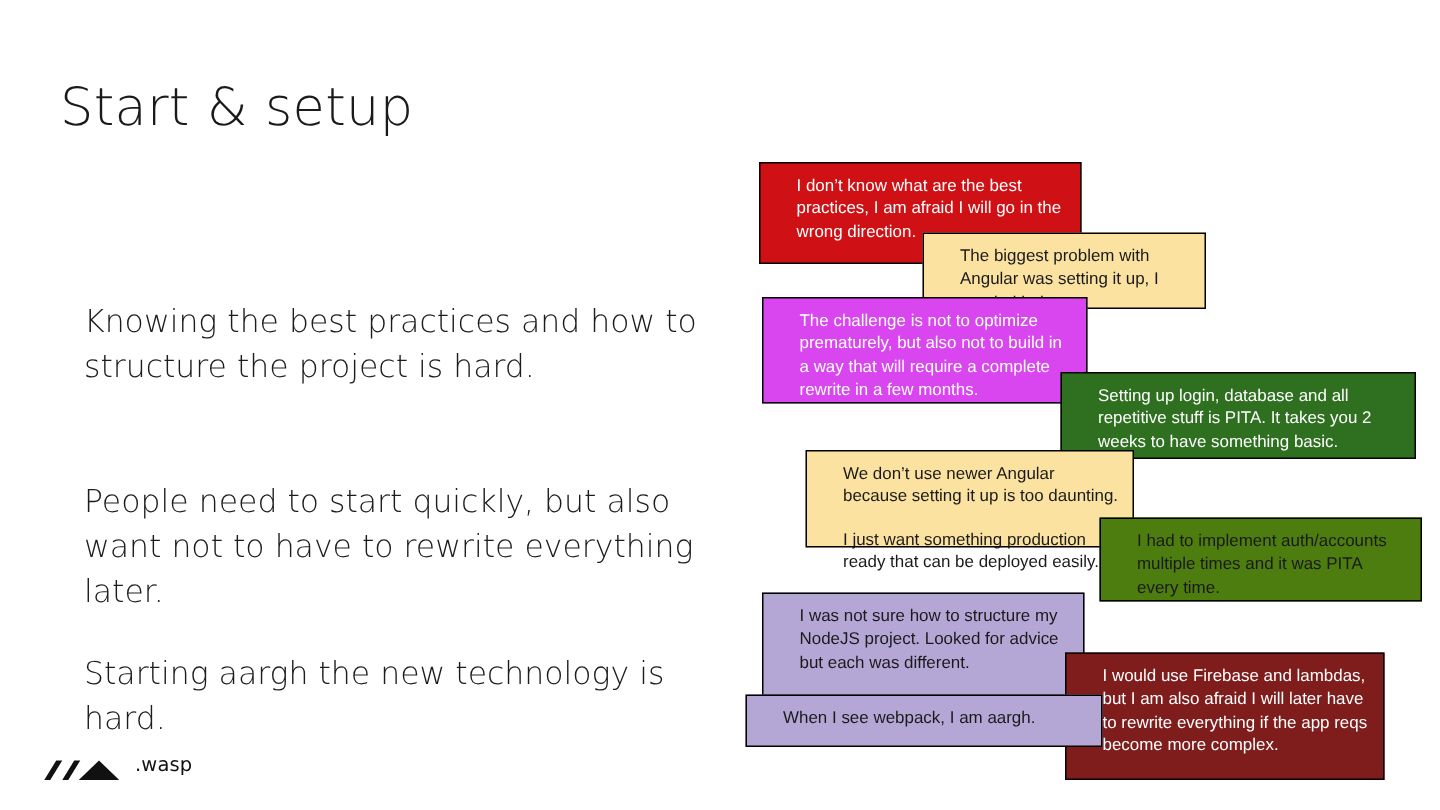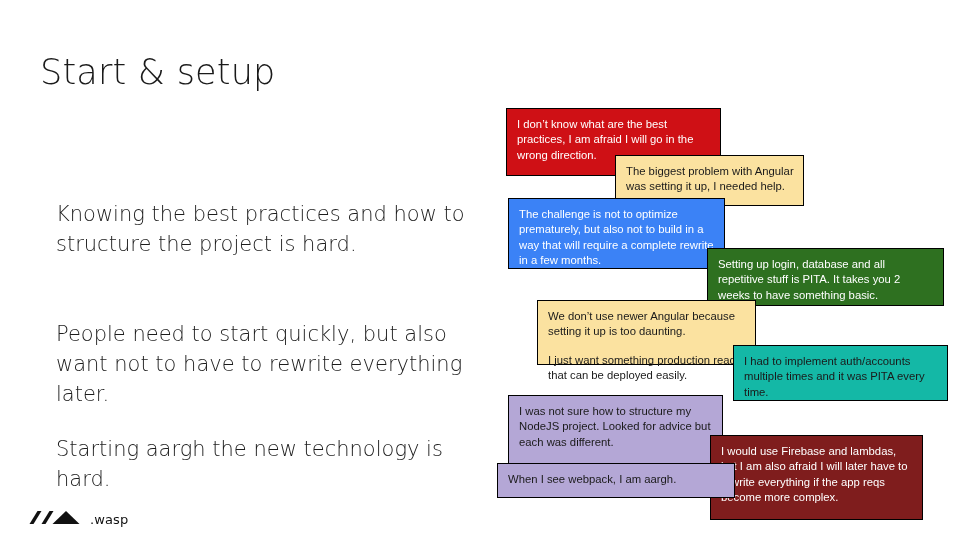"I don’t know what are" .quote-box { padding: 8px 9px 7px 10px -> 8px 9px 7px 24px }
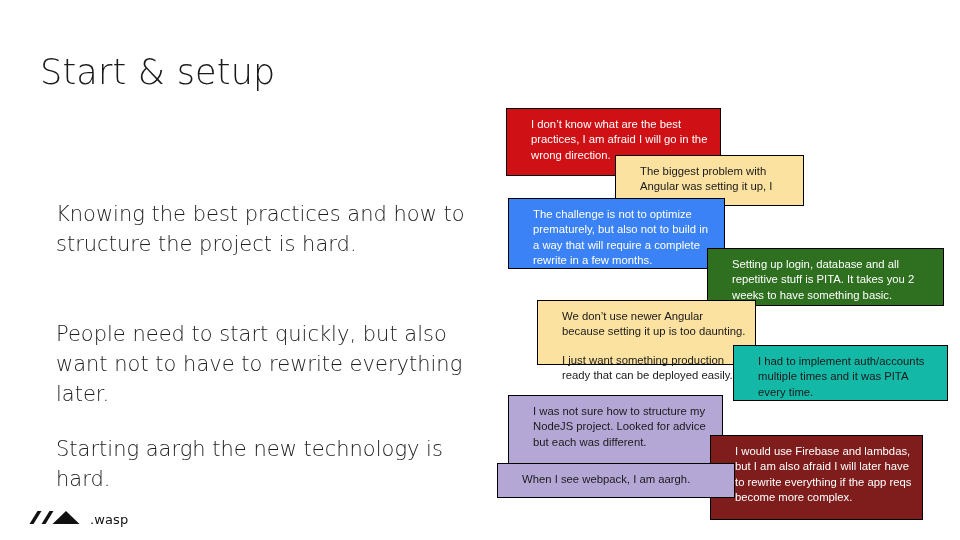"The challenge is not to" div.quote-box { background: #3b82f6 -> #d946ef }
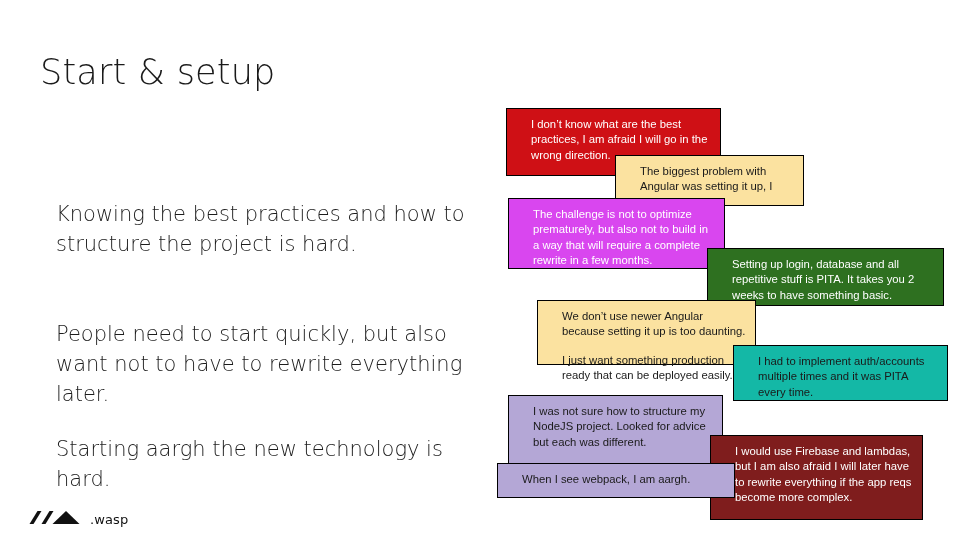"I had to implement auth/accounts" div.quote-box { background: #14b8a6 -> #4d7c0f }
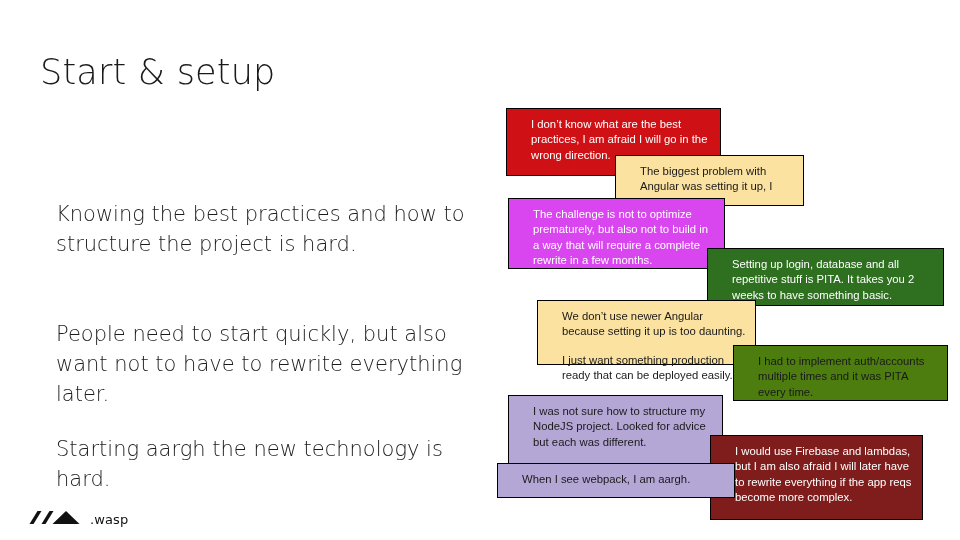".wasp" #footer-logo { align-items: flex-end -> flex-start }
